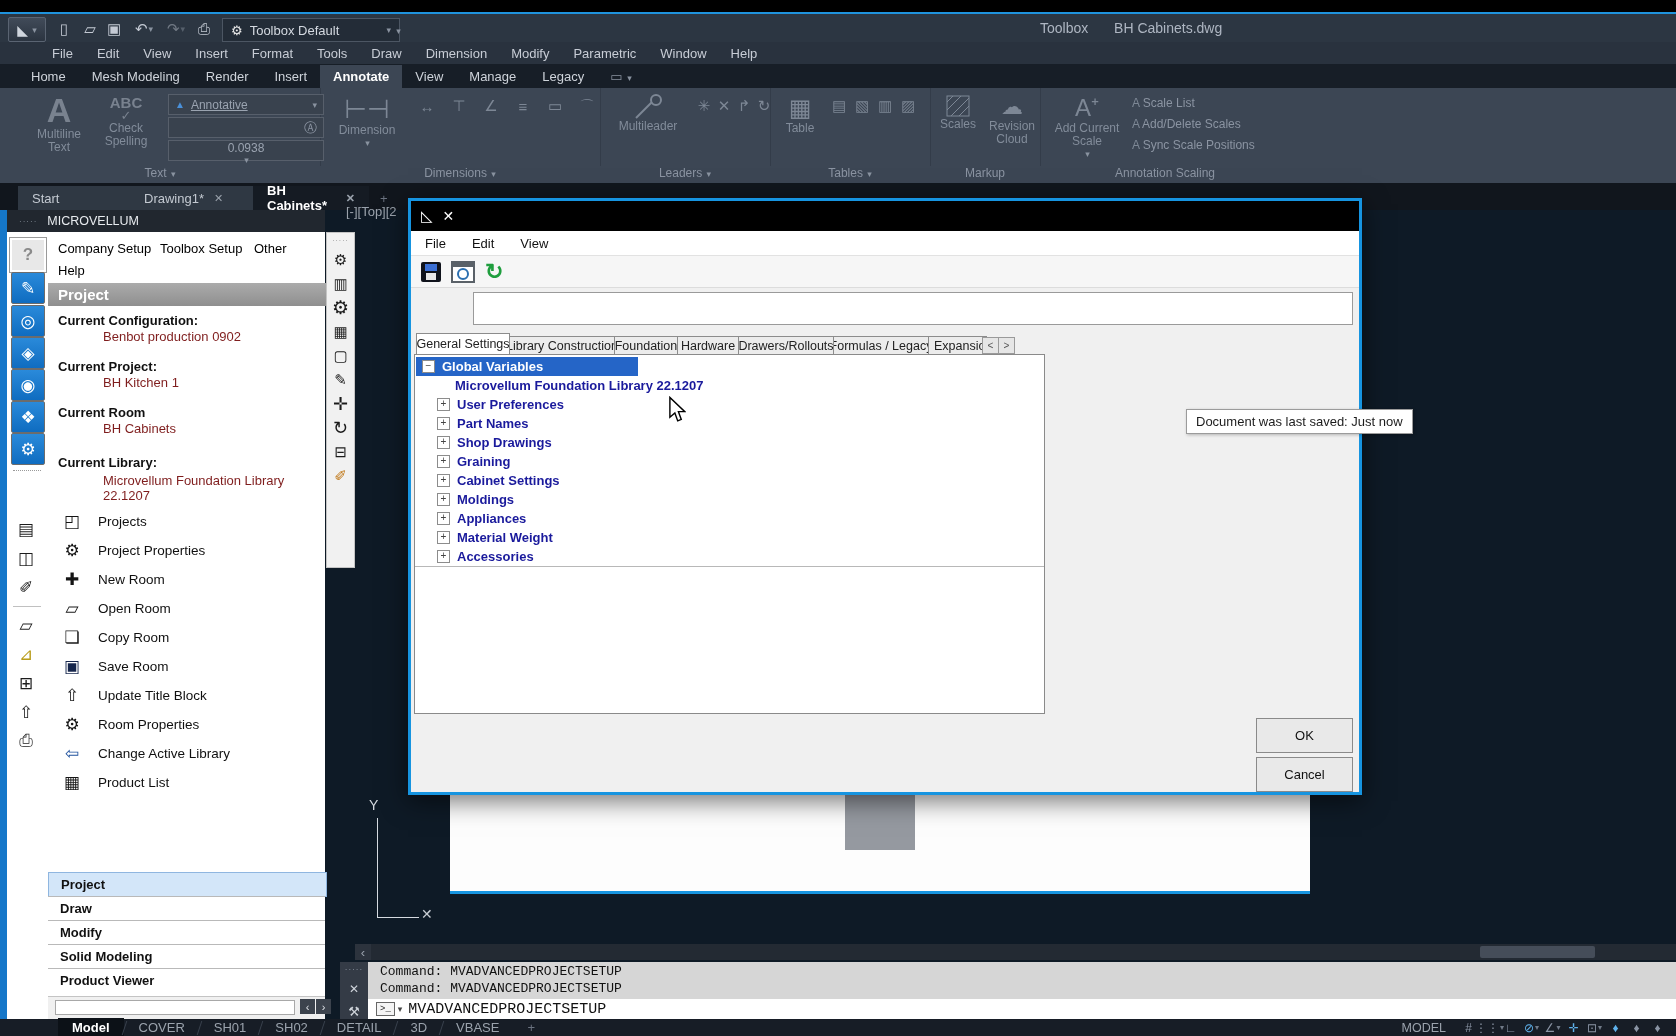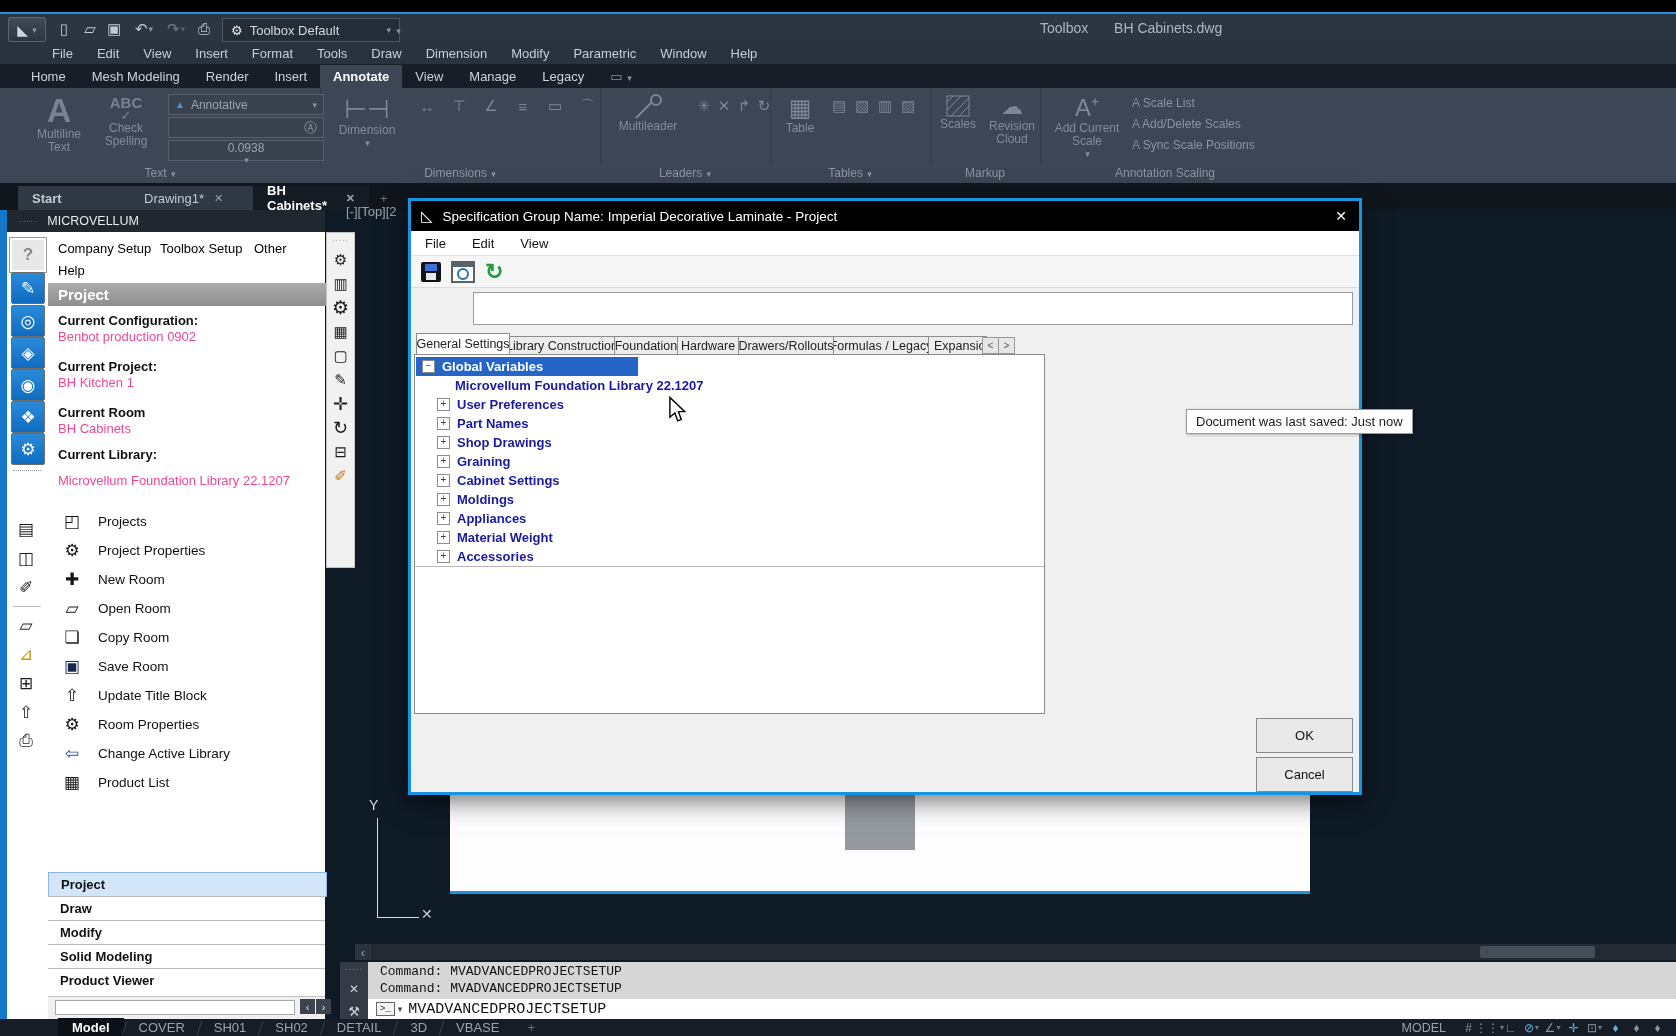"Annotative" span { text-decoration: none -> underline }
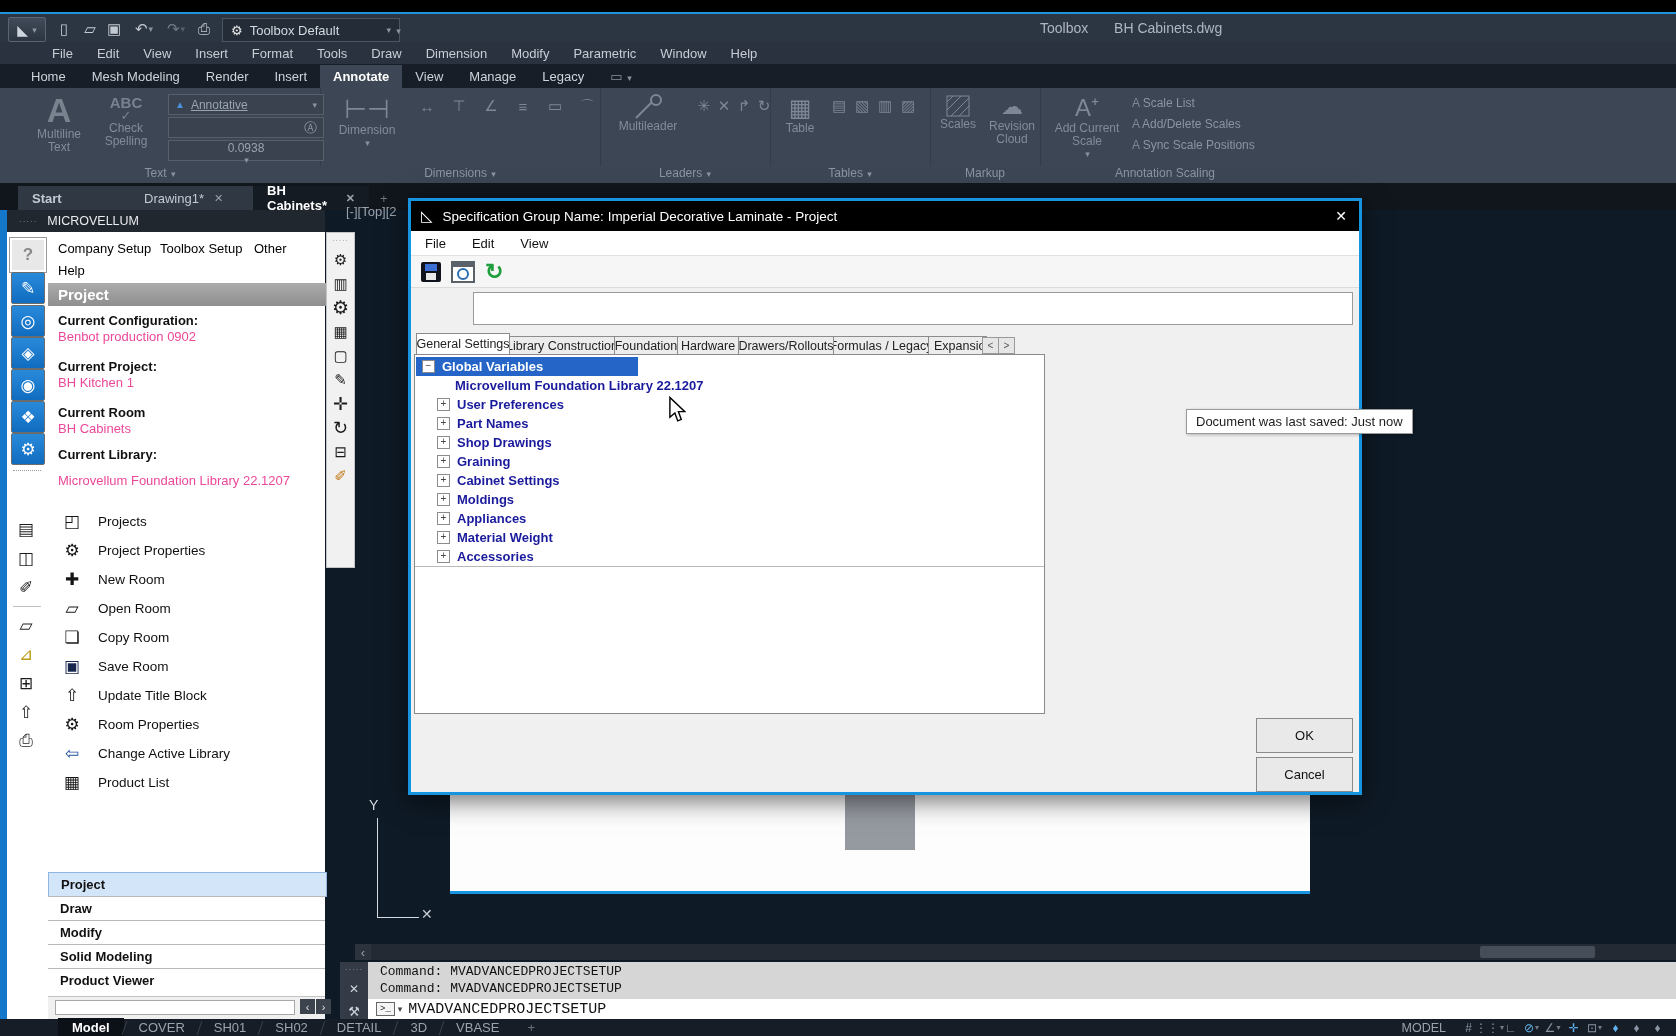"Start" div.ftab { font-weight: bold -> none }
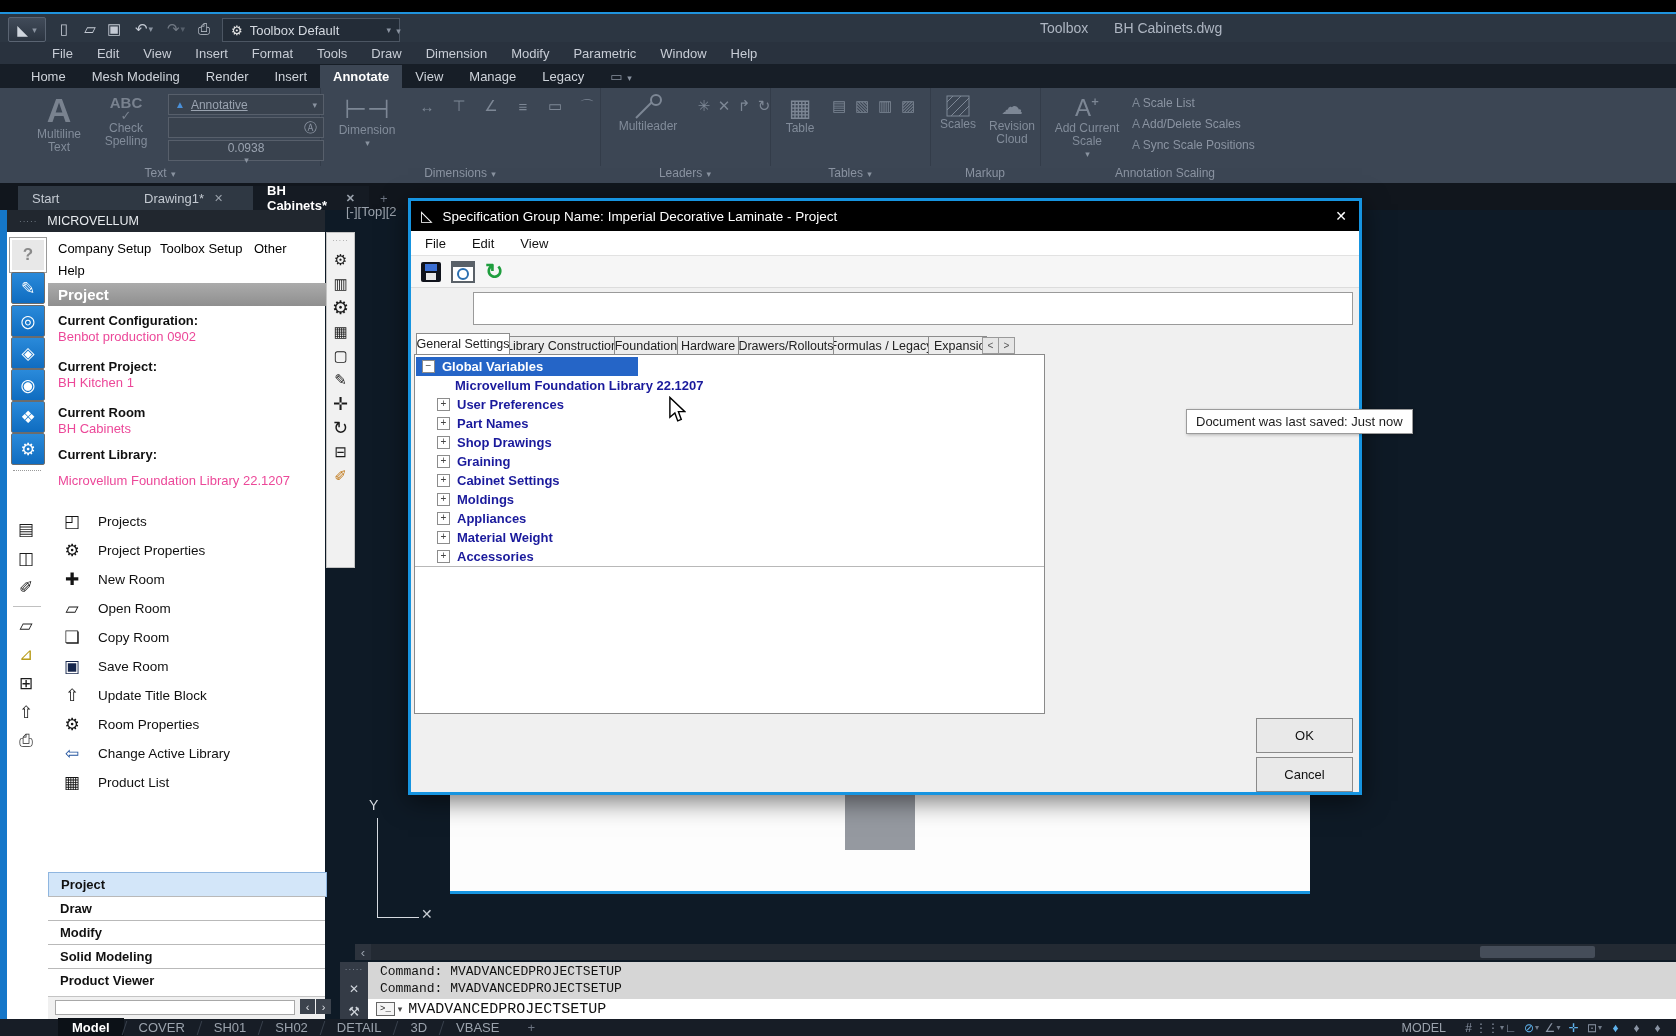"Specification Group Name: Imperial" span { html: <span>Specification Group Name: Imperial Decorative Laminate - Project</span> -> none }
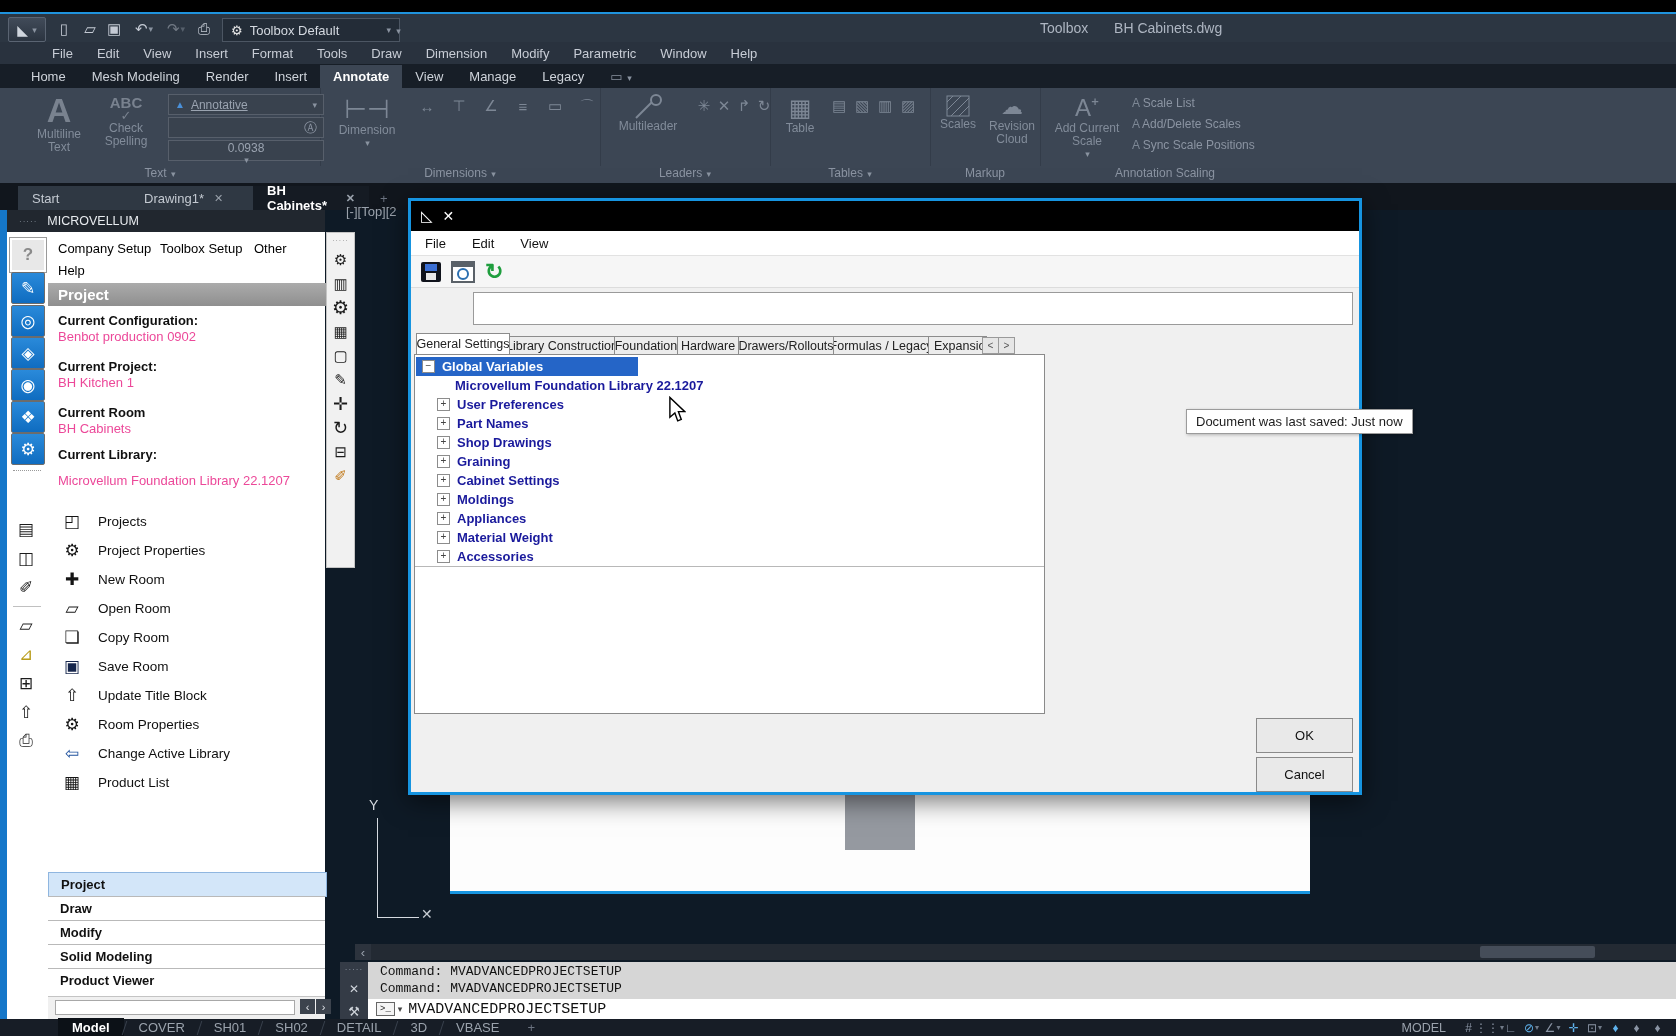"Benbot production 0902" .ival { color: #ec4899 -> #7f1d1d; margin-left: none -> 45px }
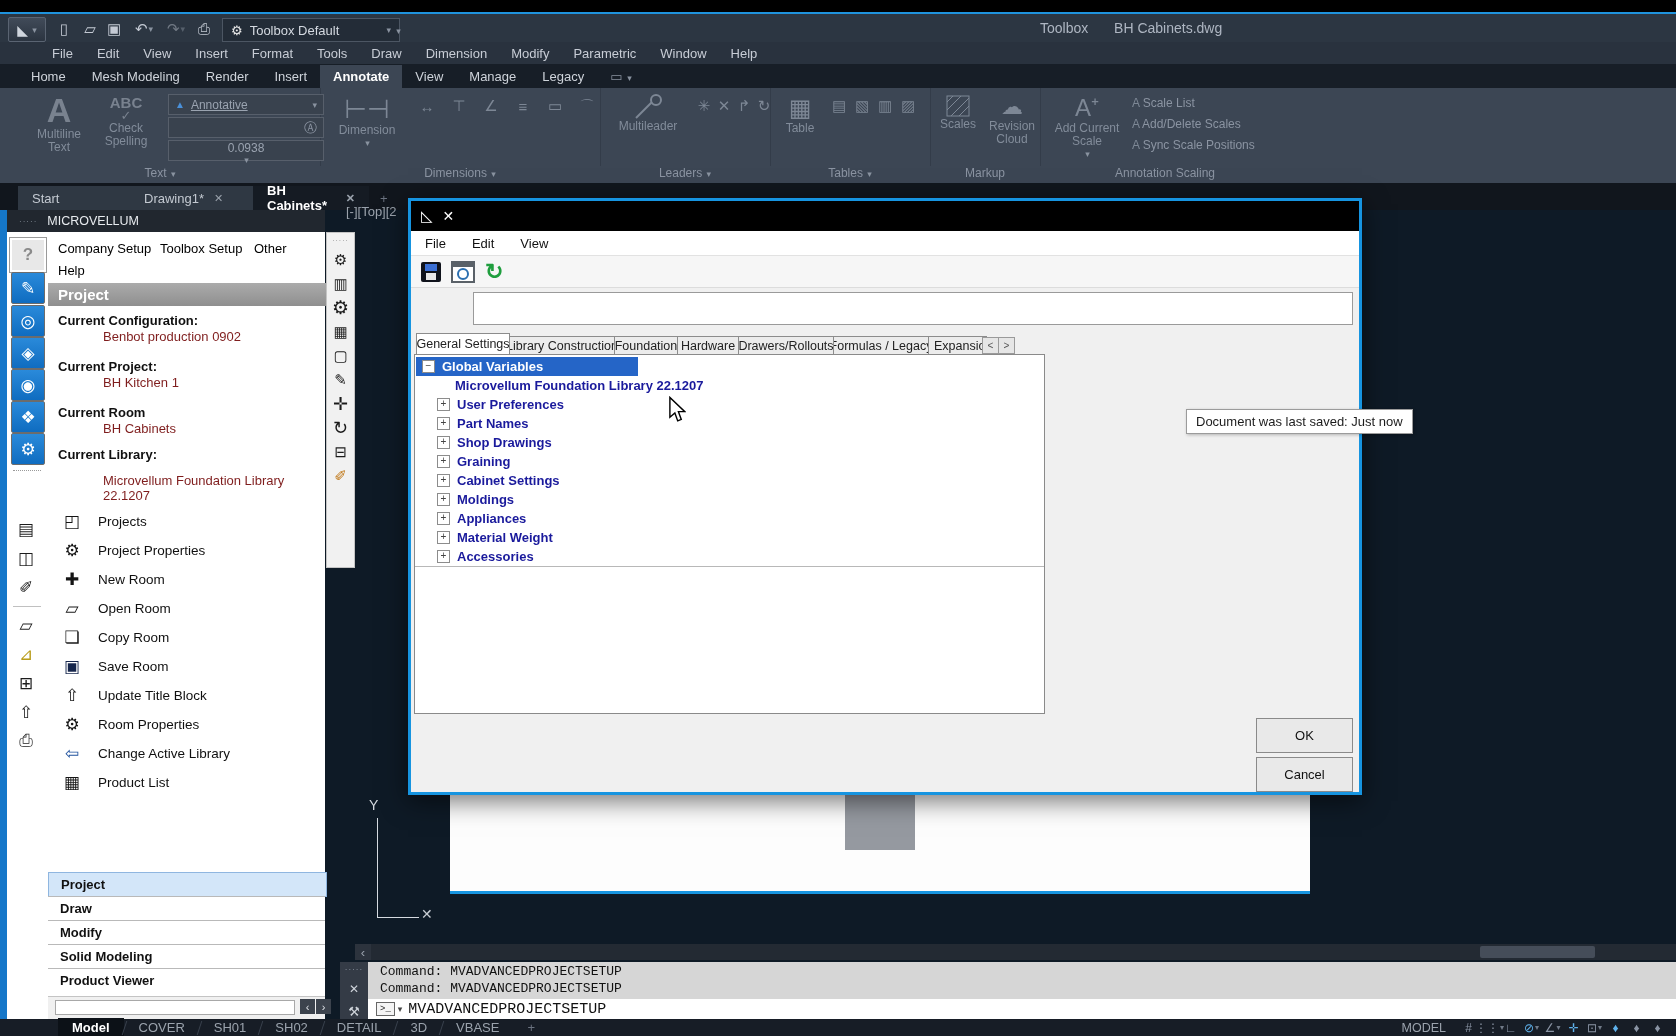"Current Library:" span.A { top: 215px -> 223px }
